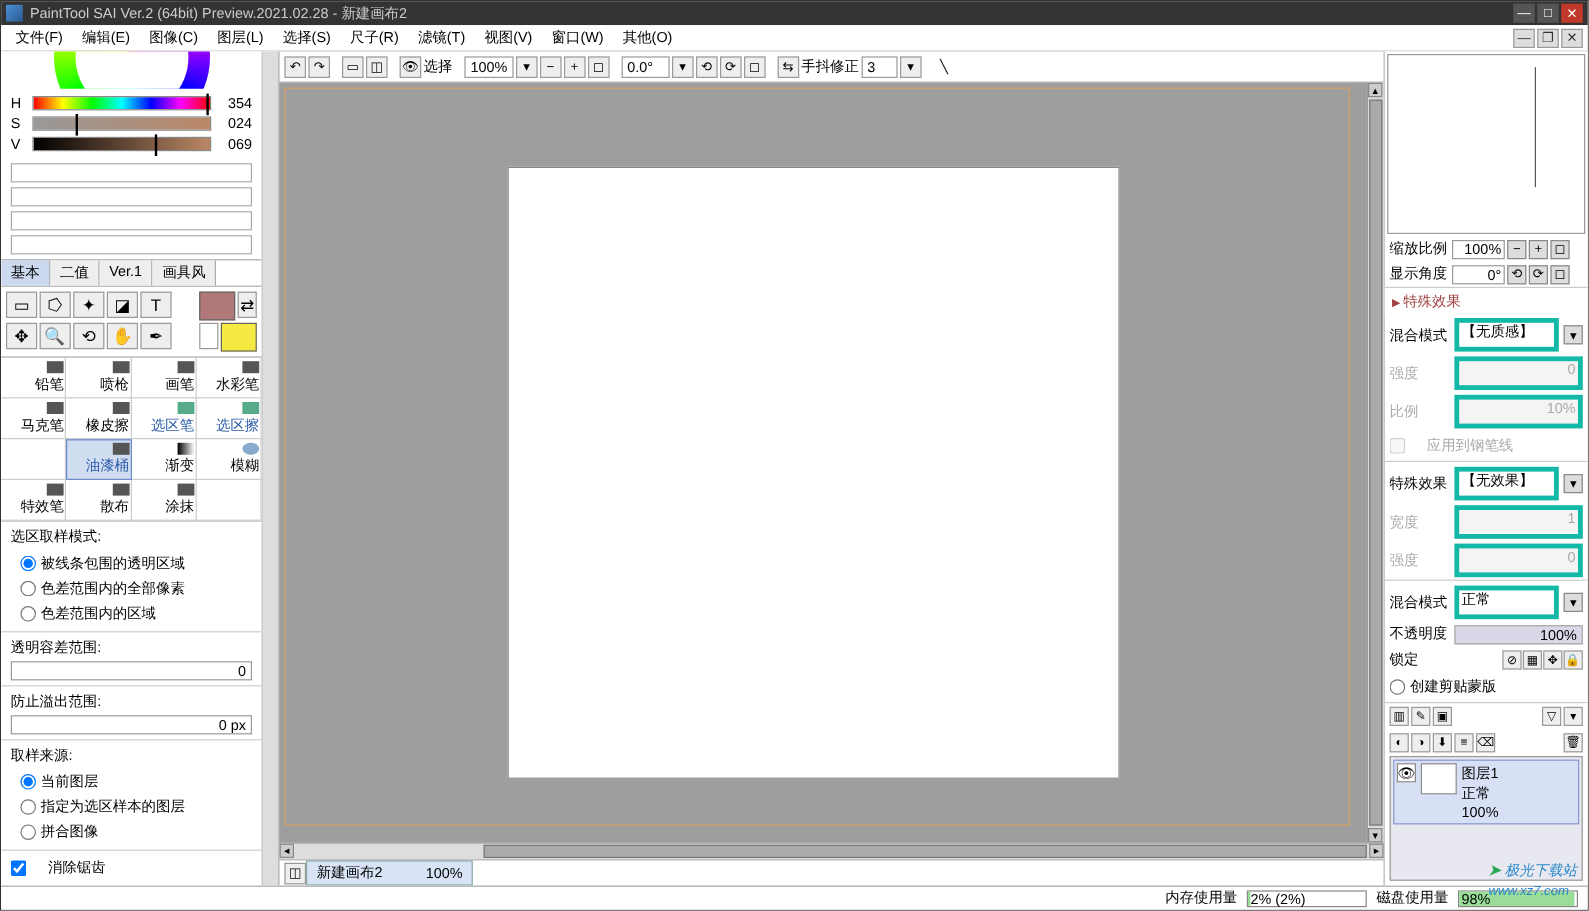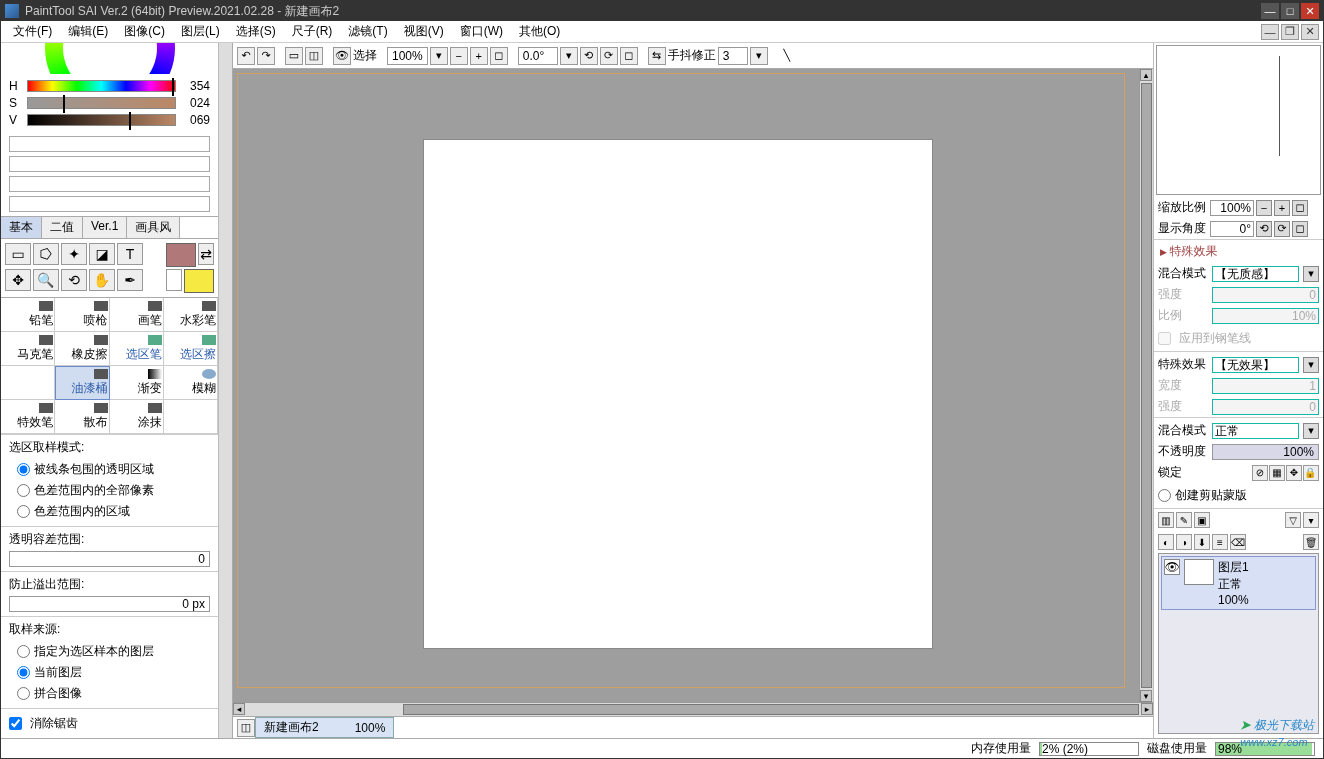"【无质感】" .propsel { border: 1px solid #14b8a6 -> 4px solid #14b8a6; height: 16px -> 28px }
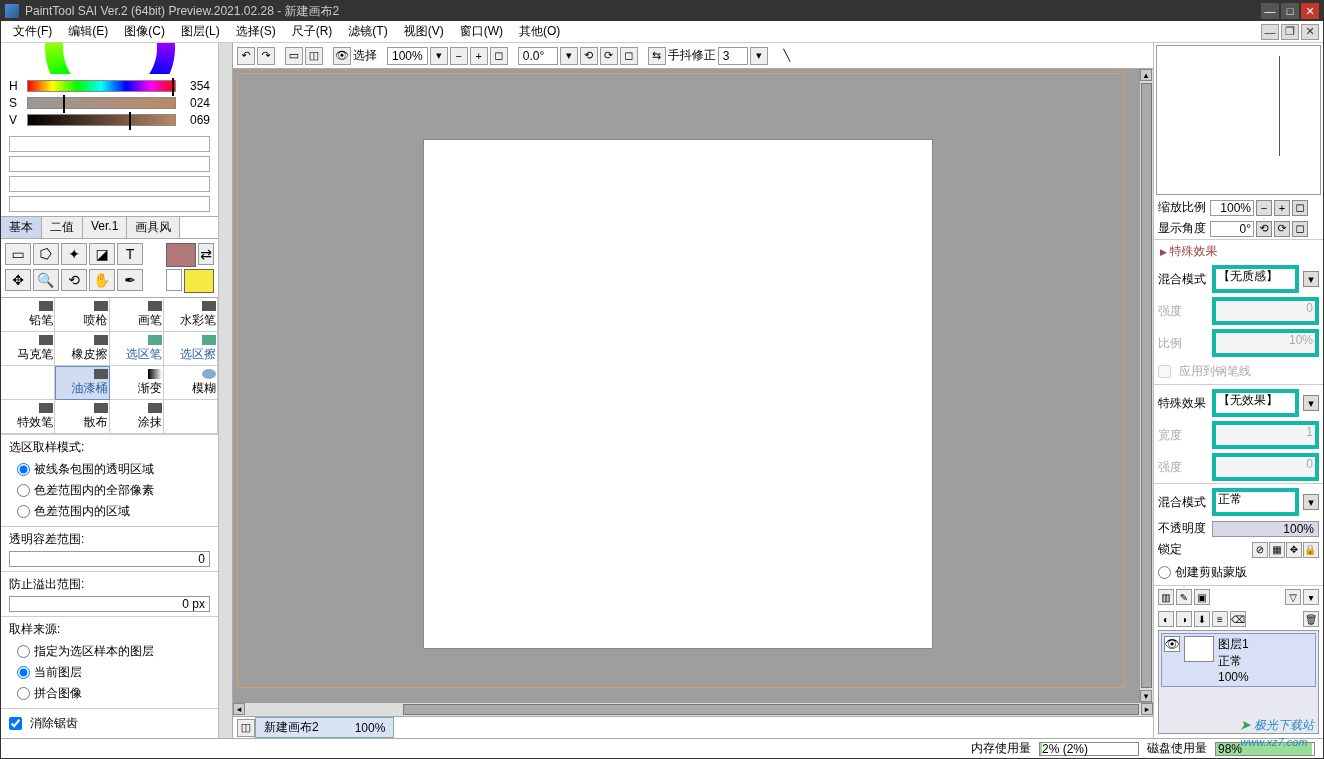"应用到钢笔线" .chk { gap: 8px -> 18px }
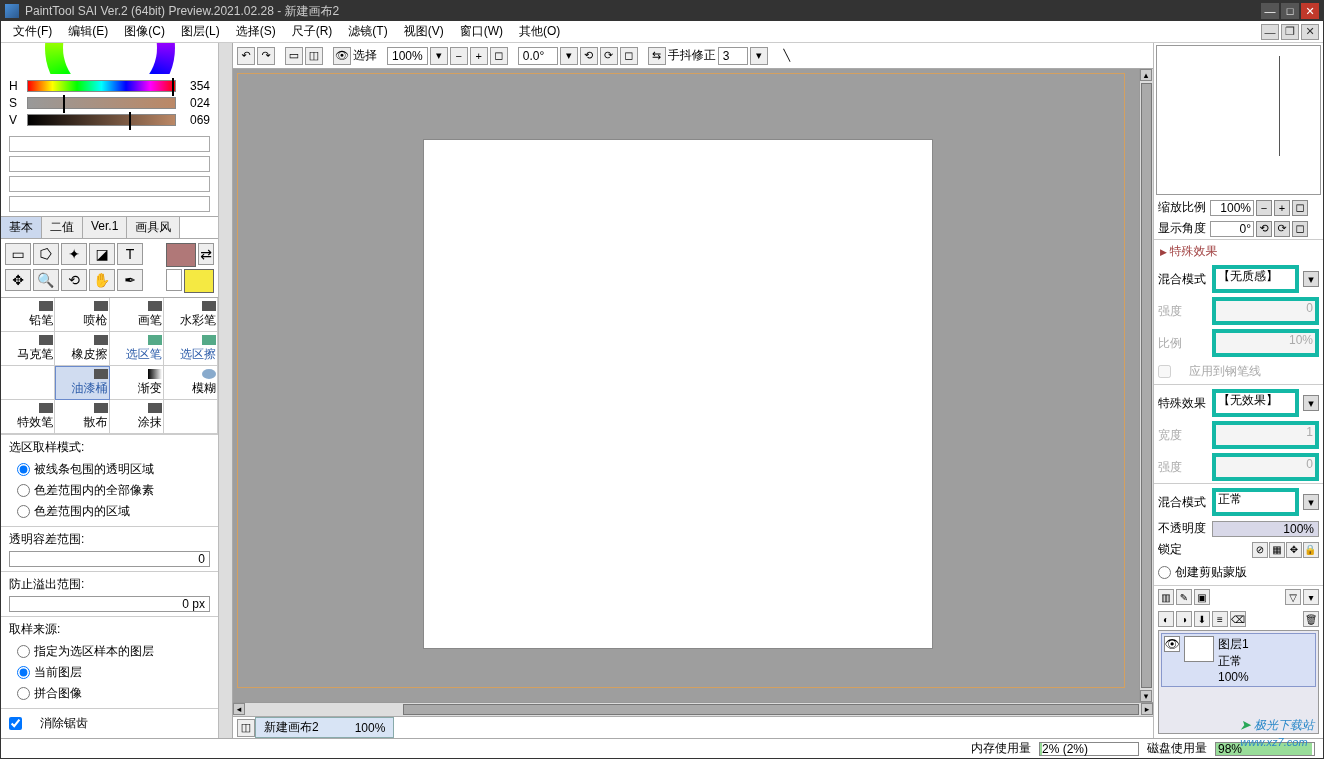"指定为选区样本的图层" label.radio { order: before "当前图层" -> after "当前图层" }
